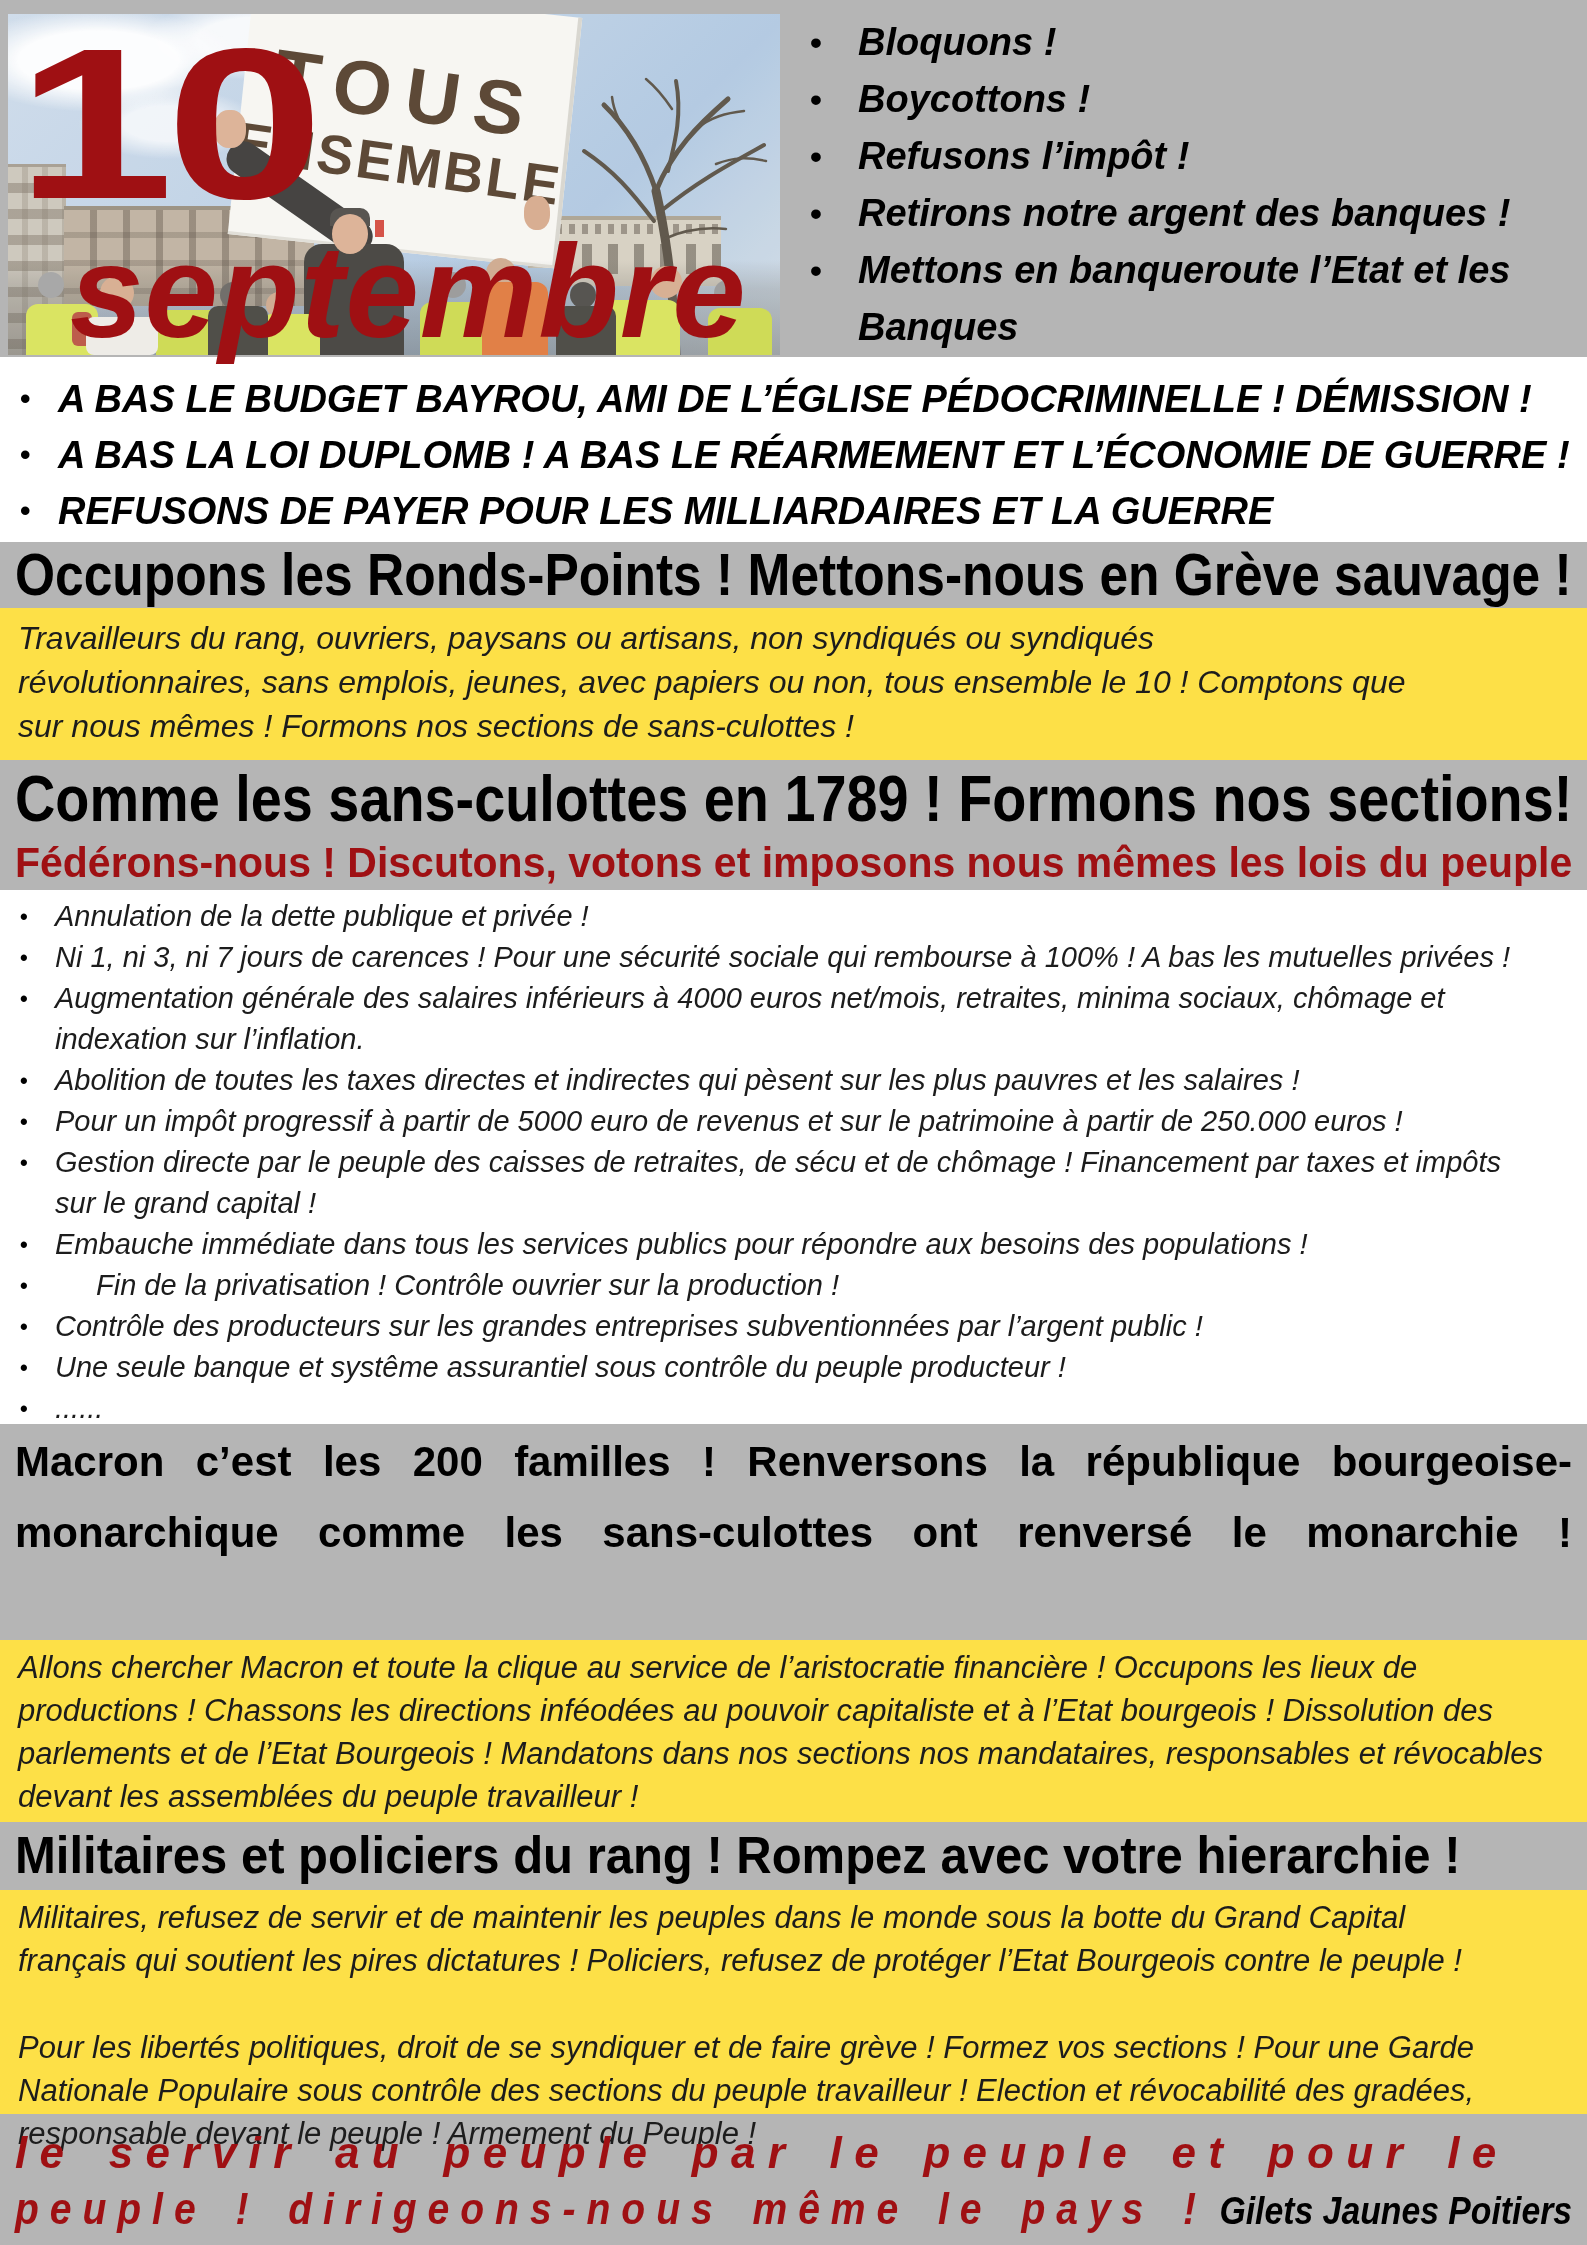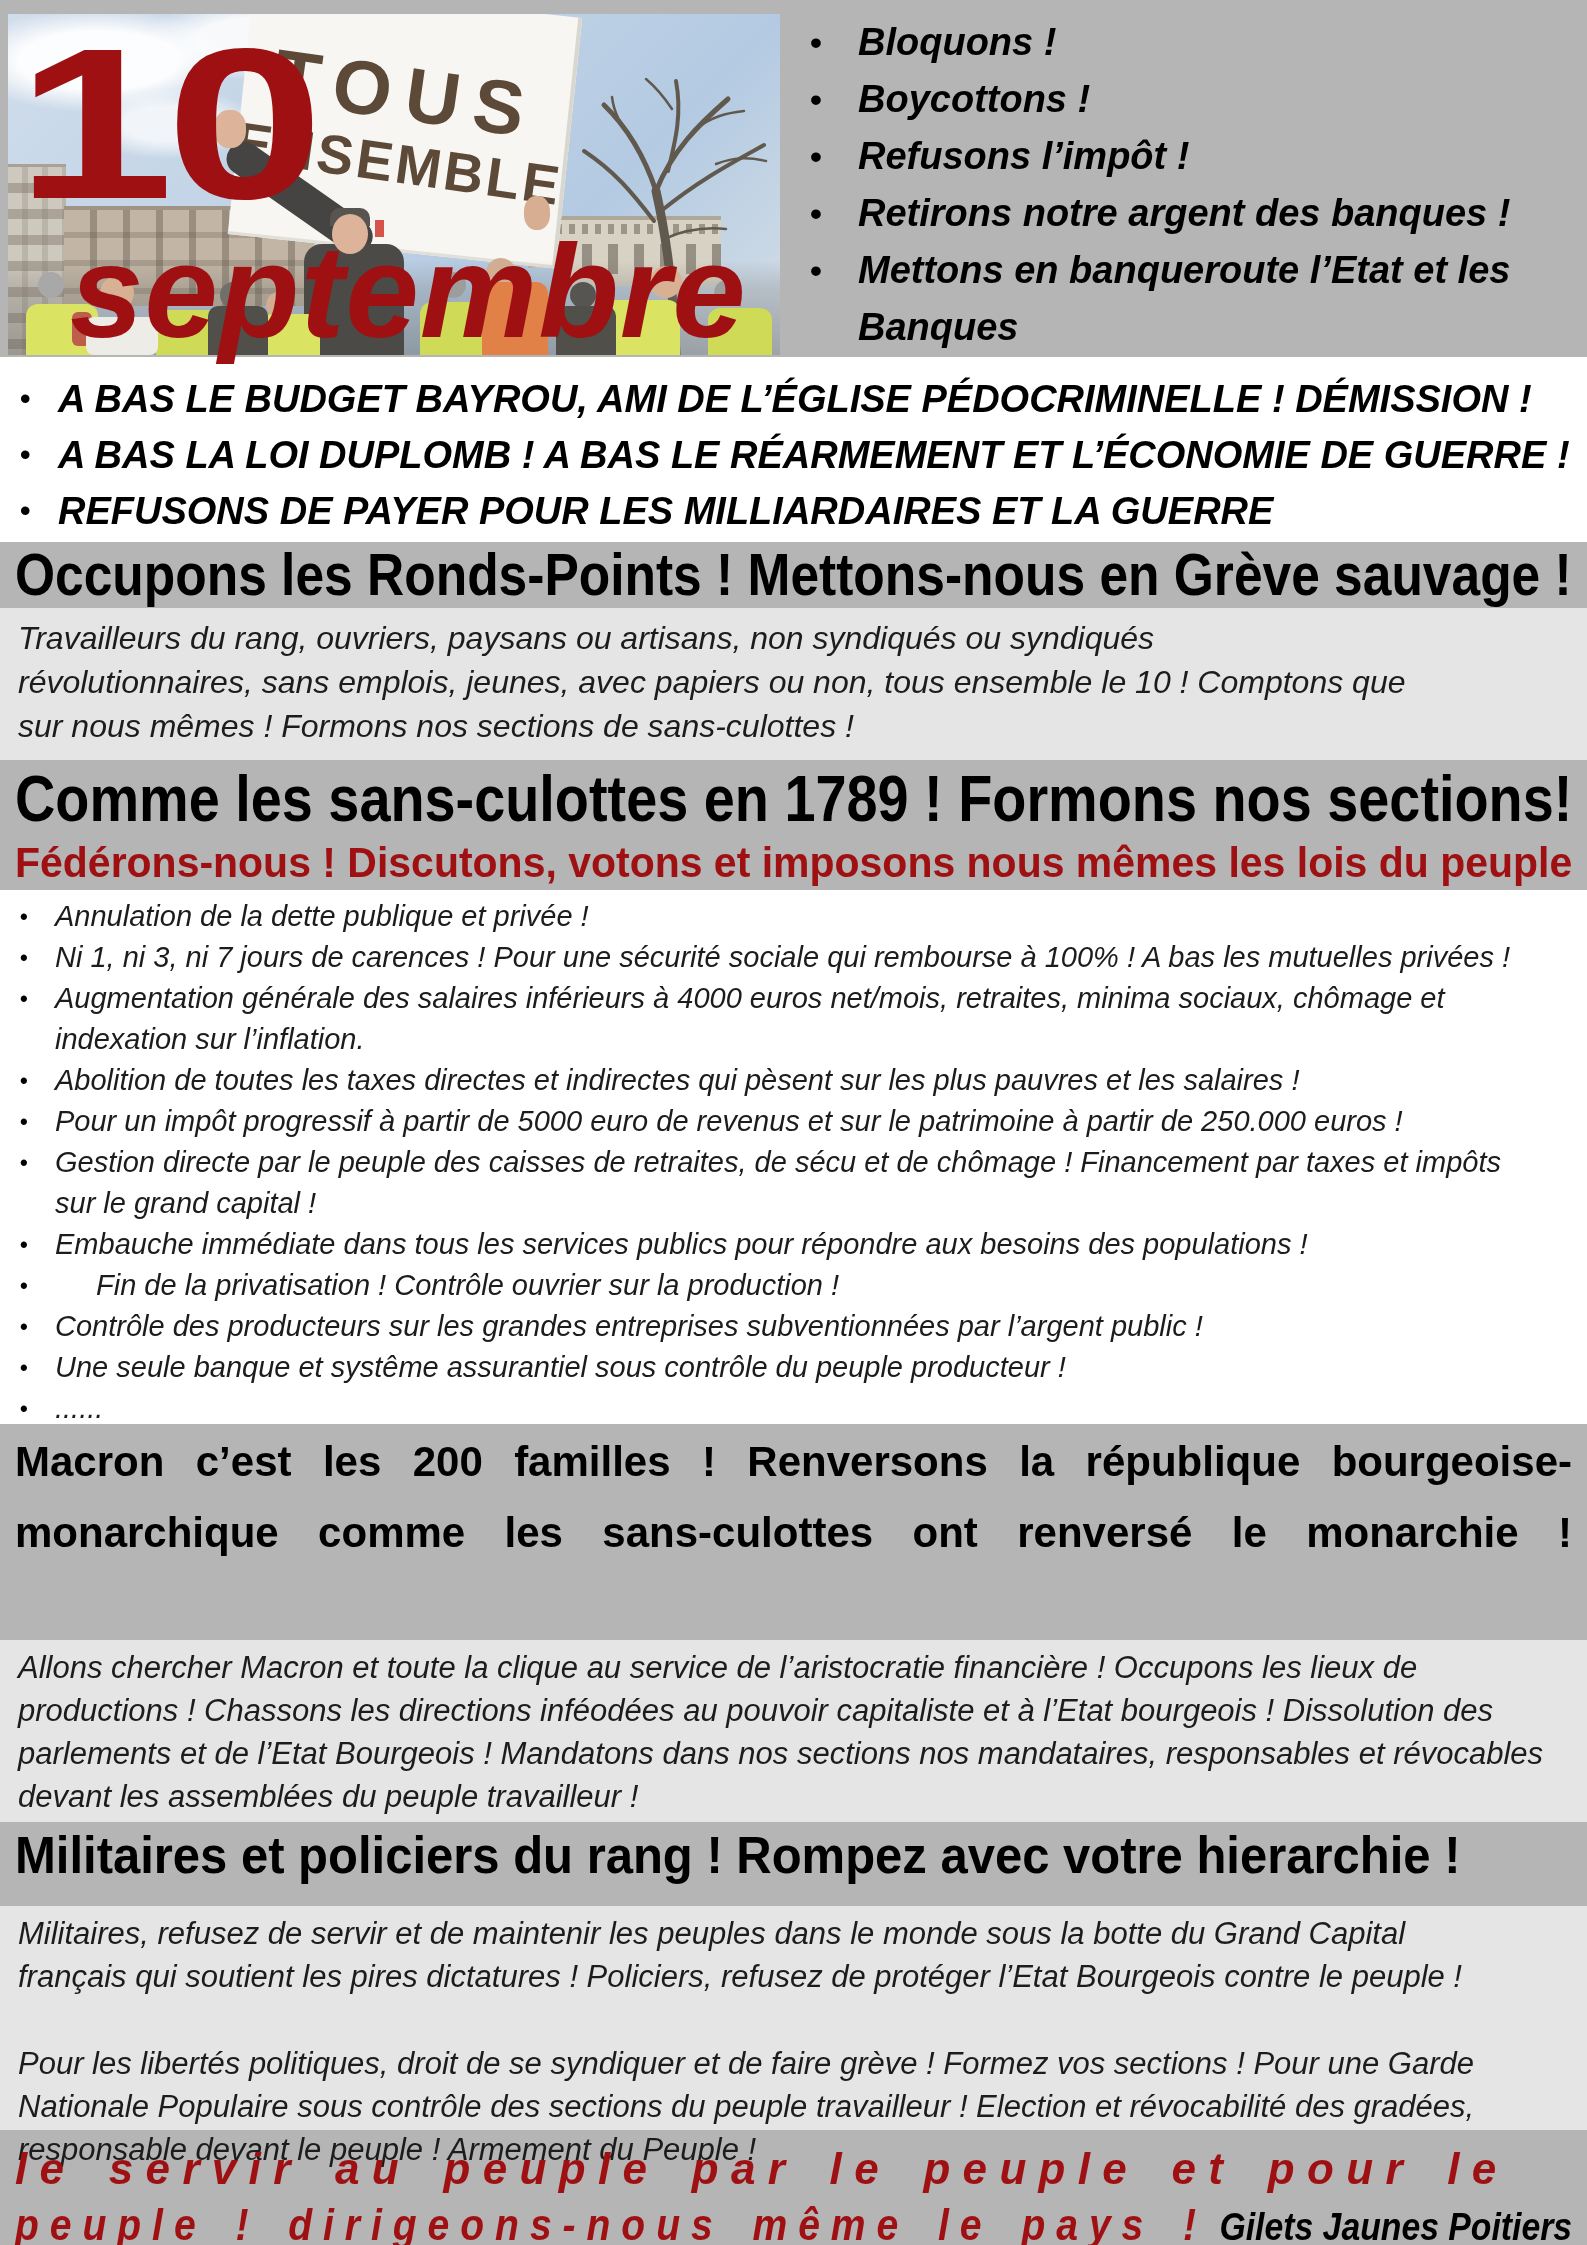"Travailleurs du rang, ouvriers, paysans" .para { background: #e5e5e5 -> #fde047 }
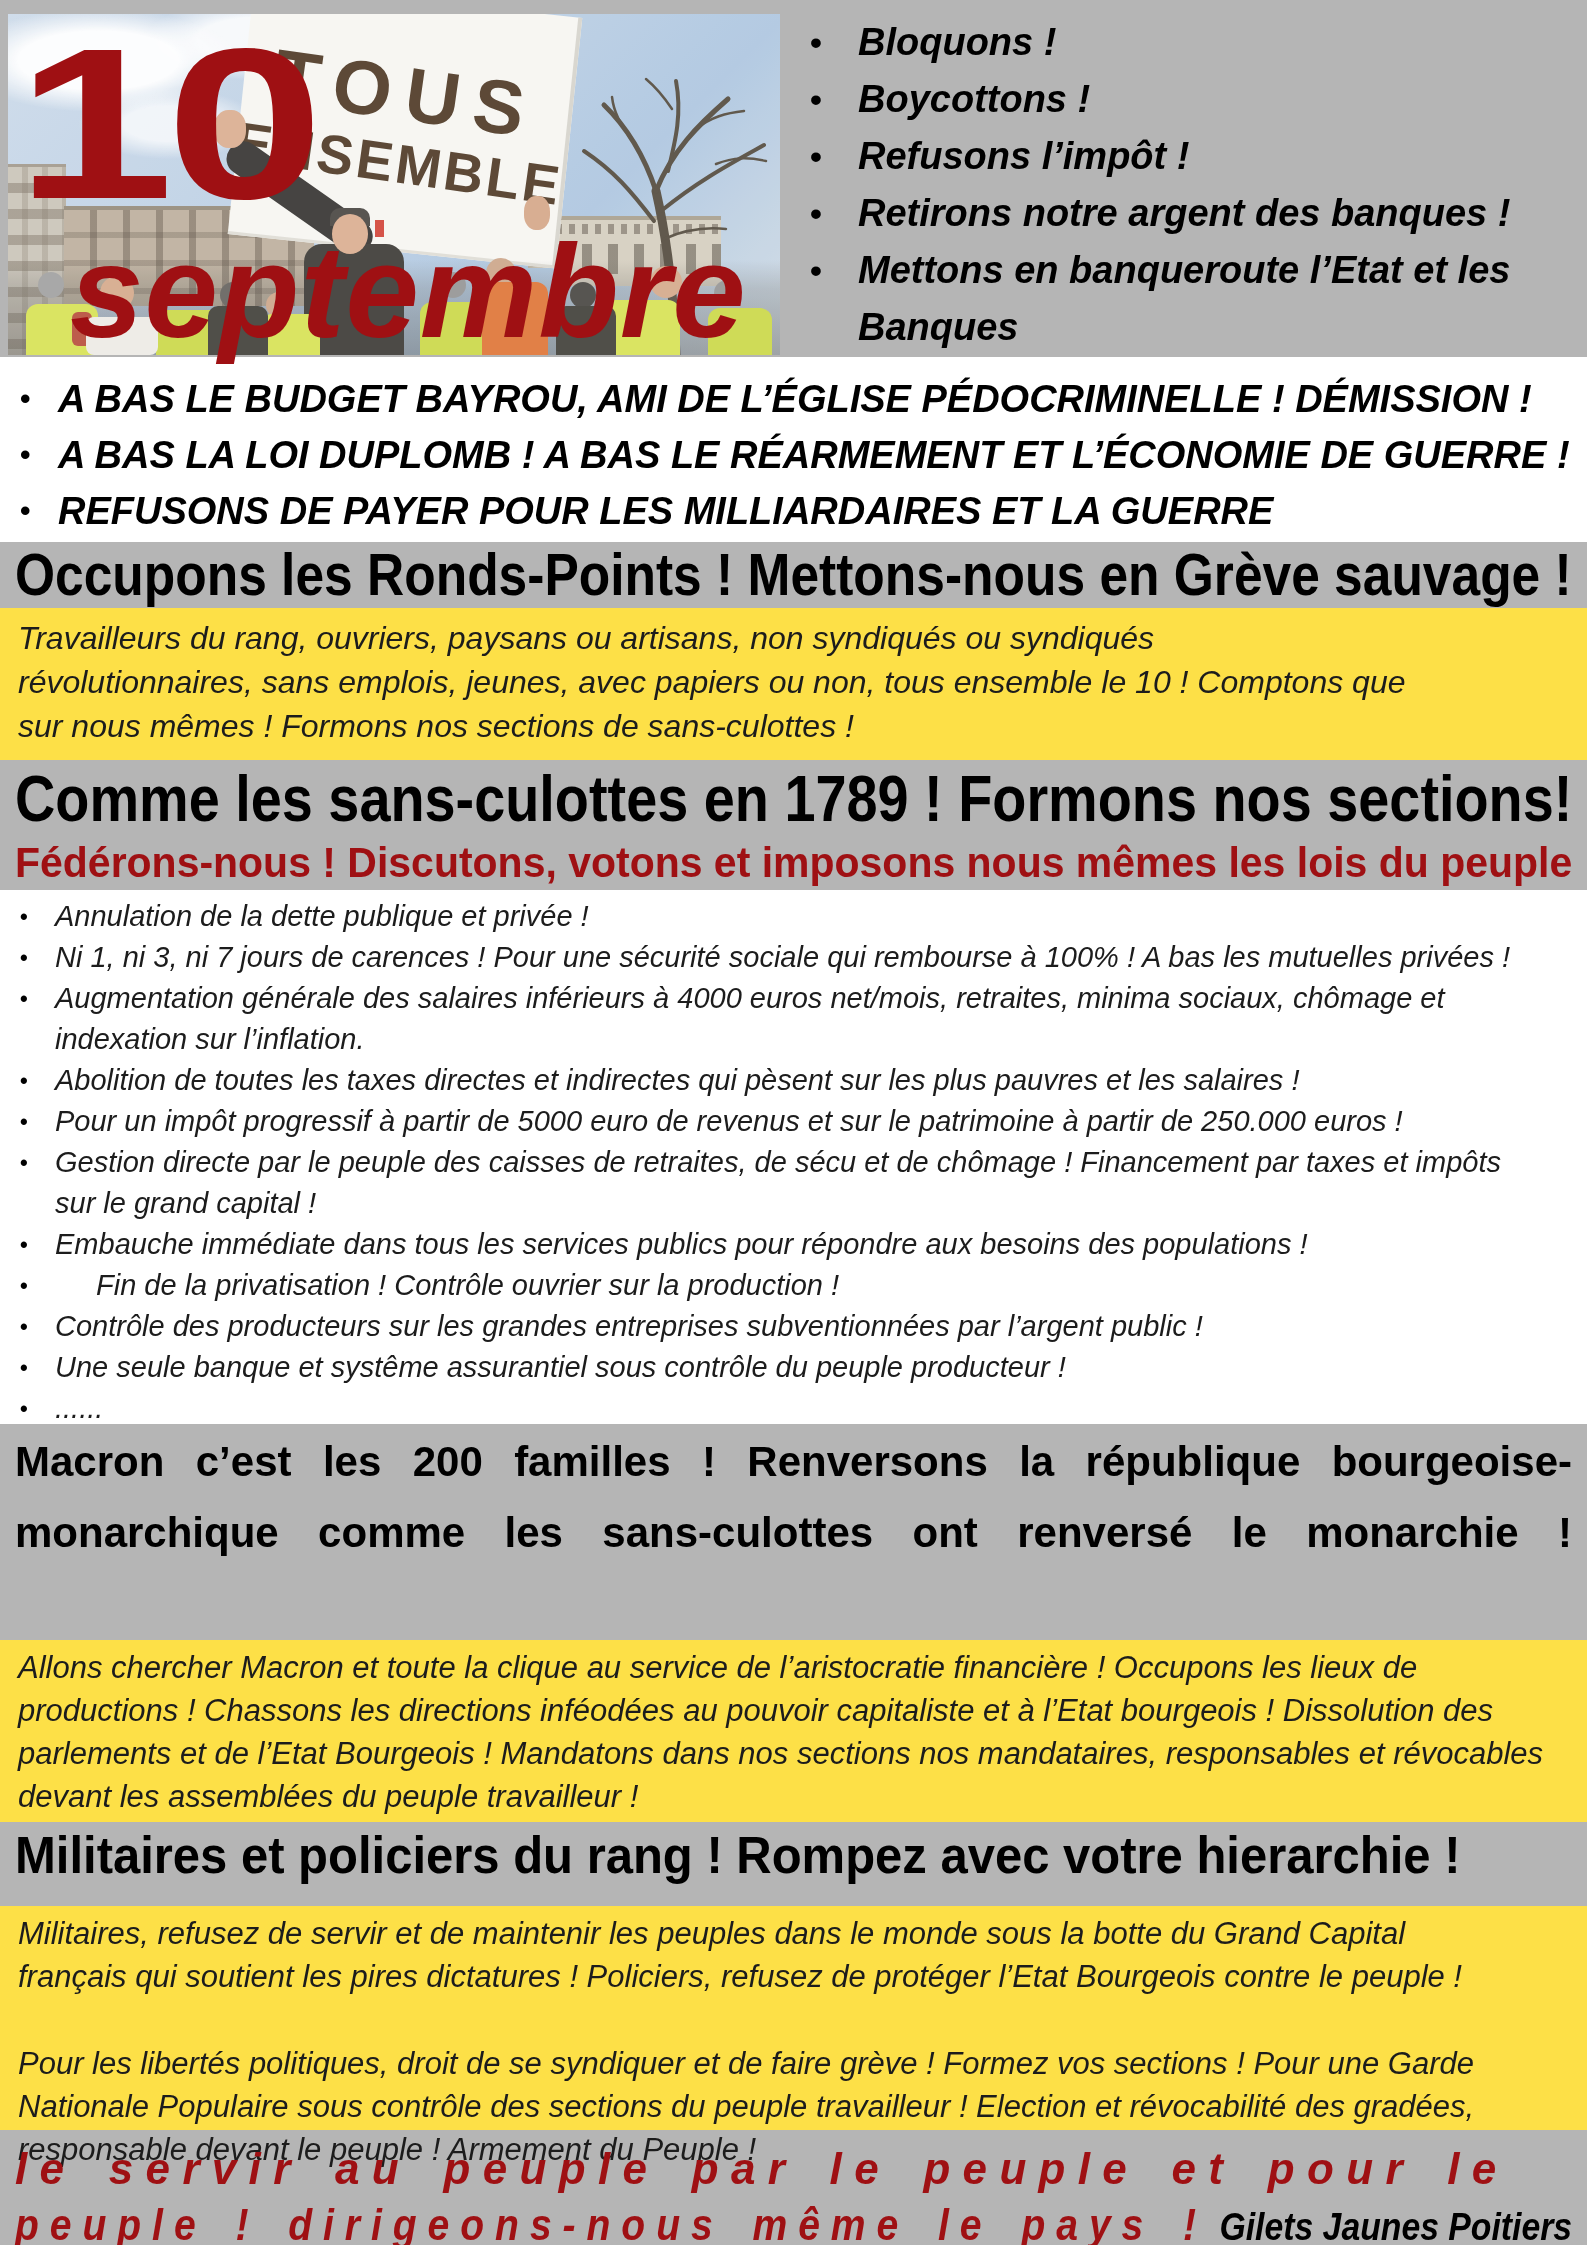"Militaires et policiers du rang" .banner4 { height: 84px -> 68px }
